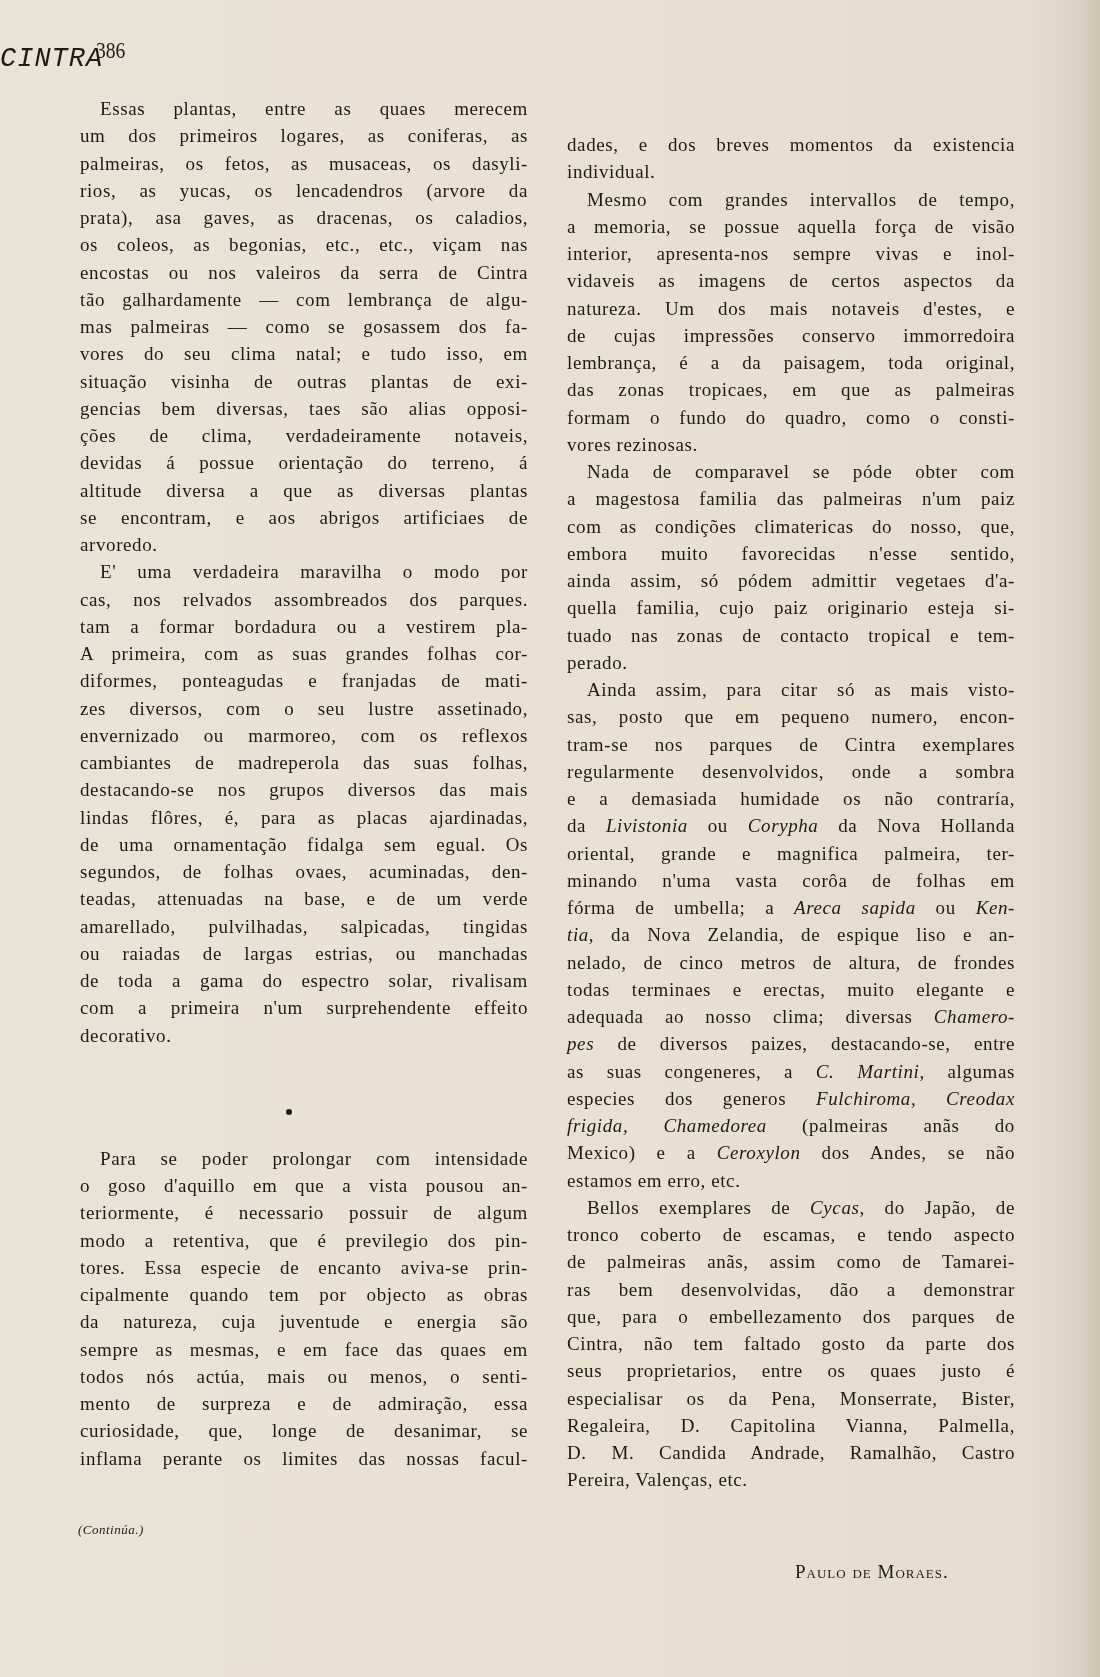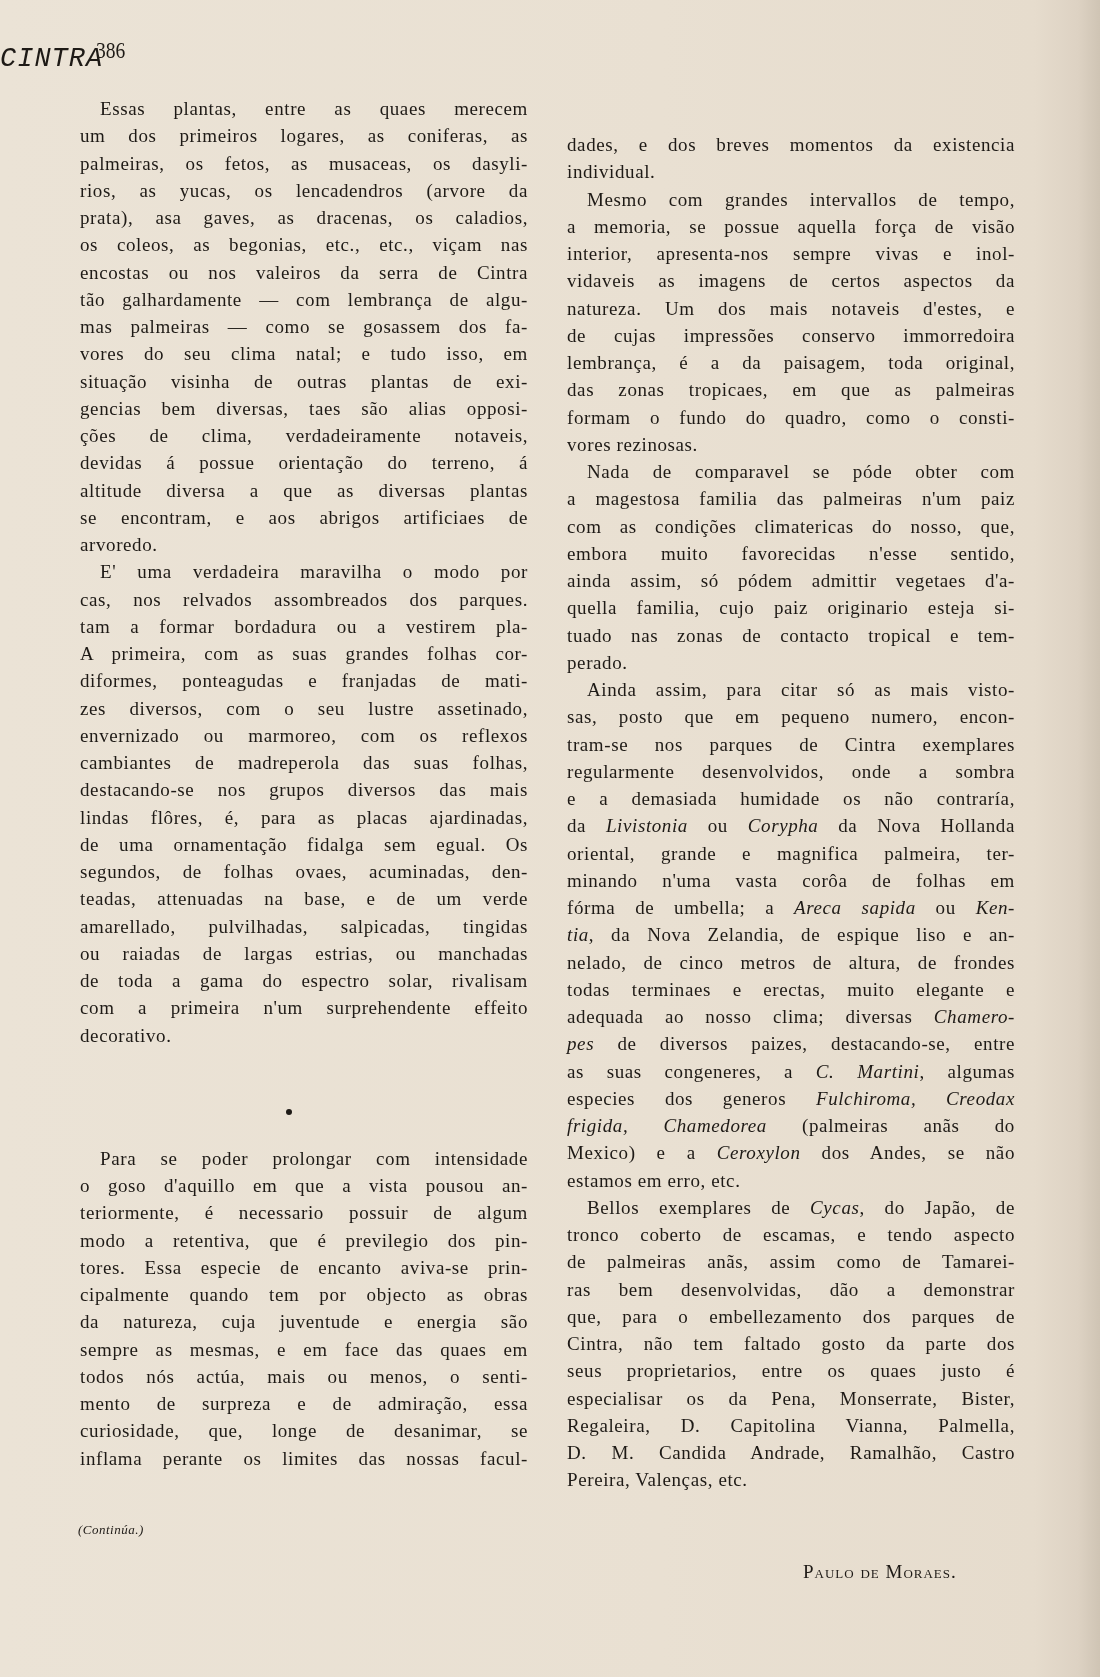"Paulo de Moraes." .signature { margin-left: 8px -> none }
